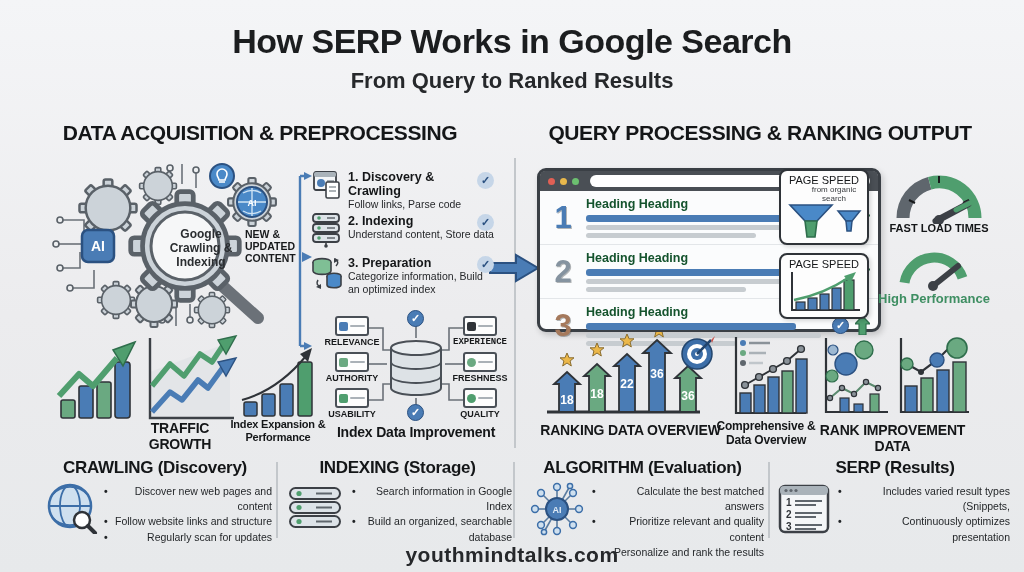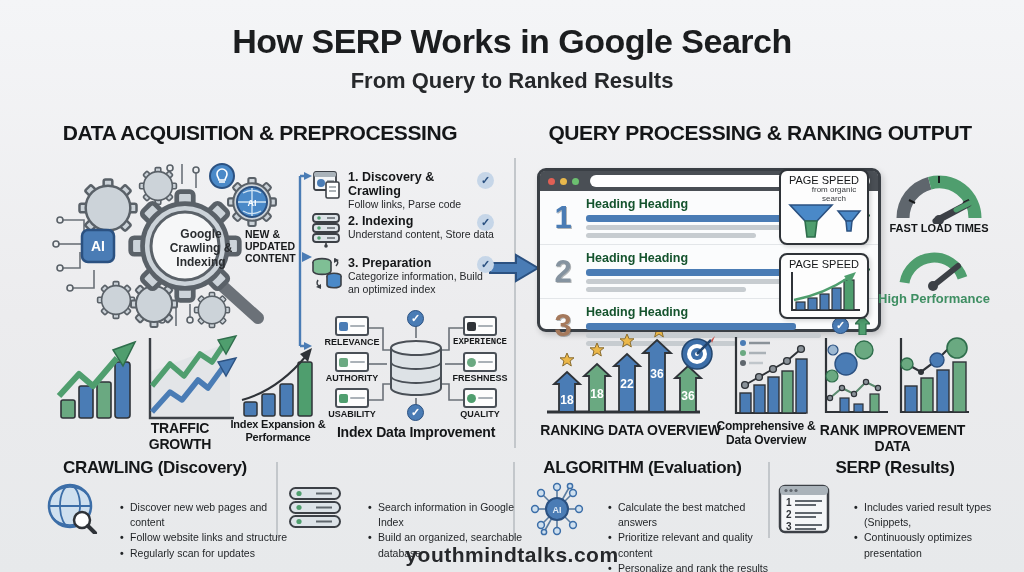"INDEXING (Storage)" div.abs { html: none -> <div>INDEXING (Storage)</div> }
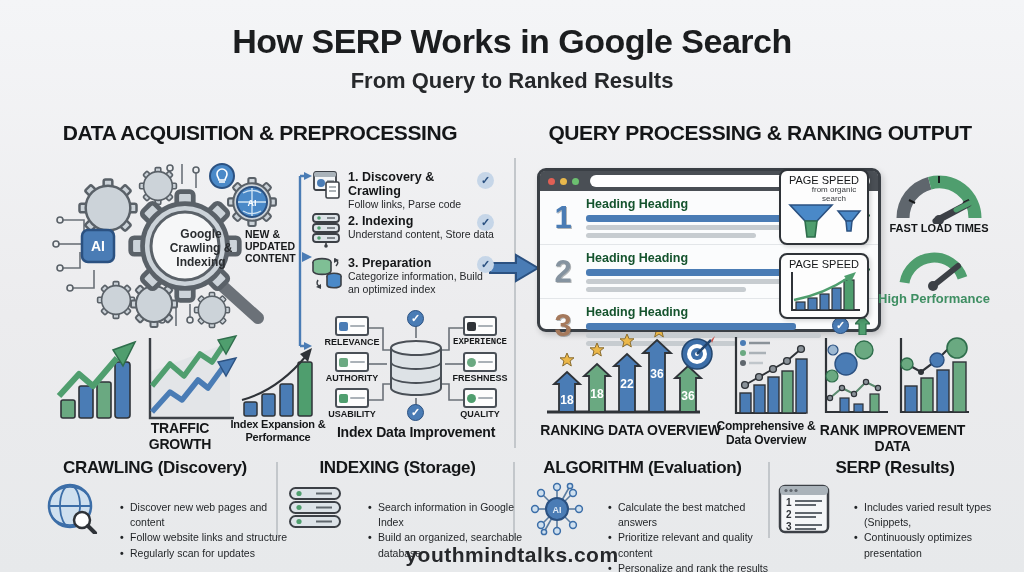"Discover new web pages and" ul.bullets { margin: 16px -> 0; text-align: none -> right }
